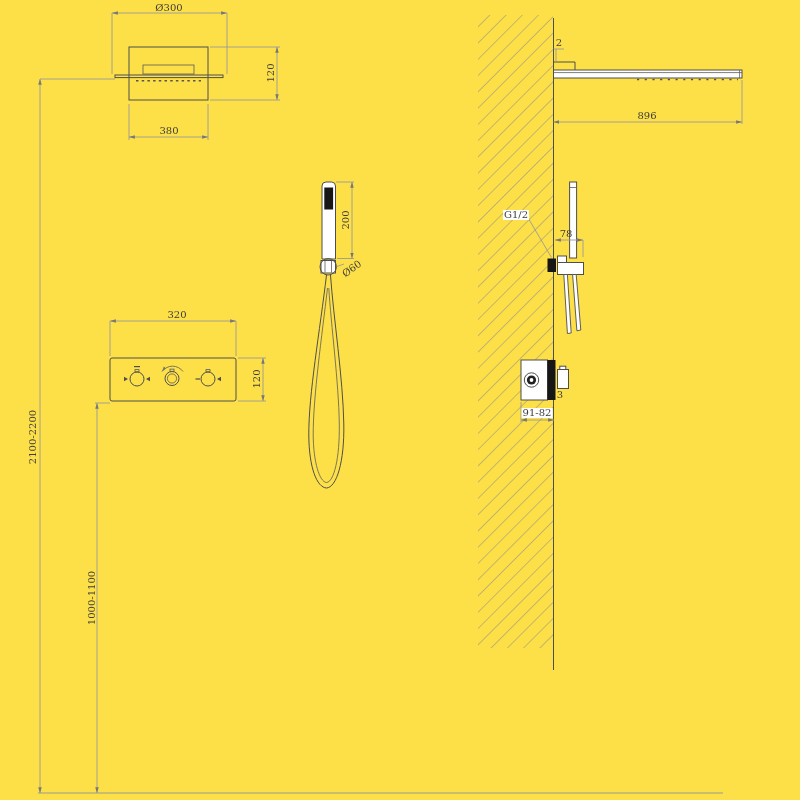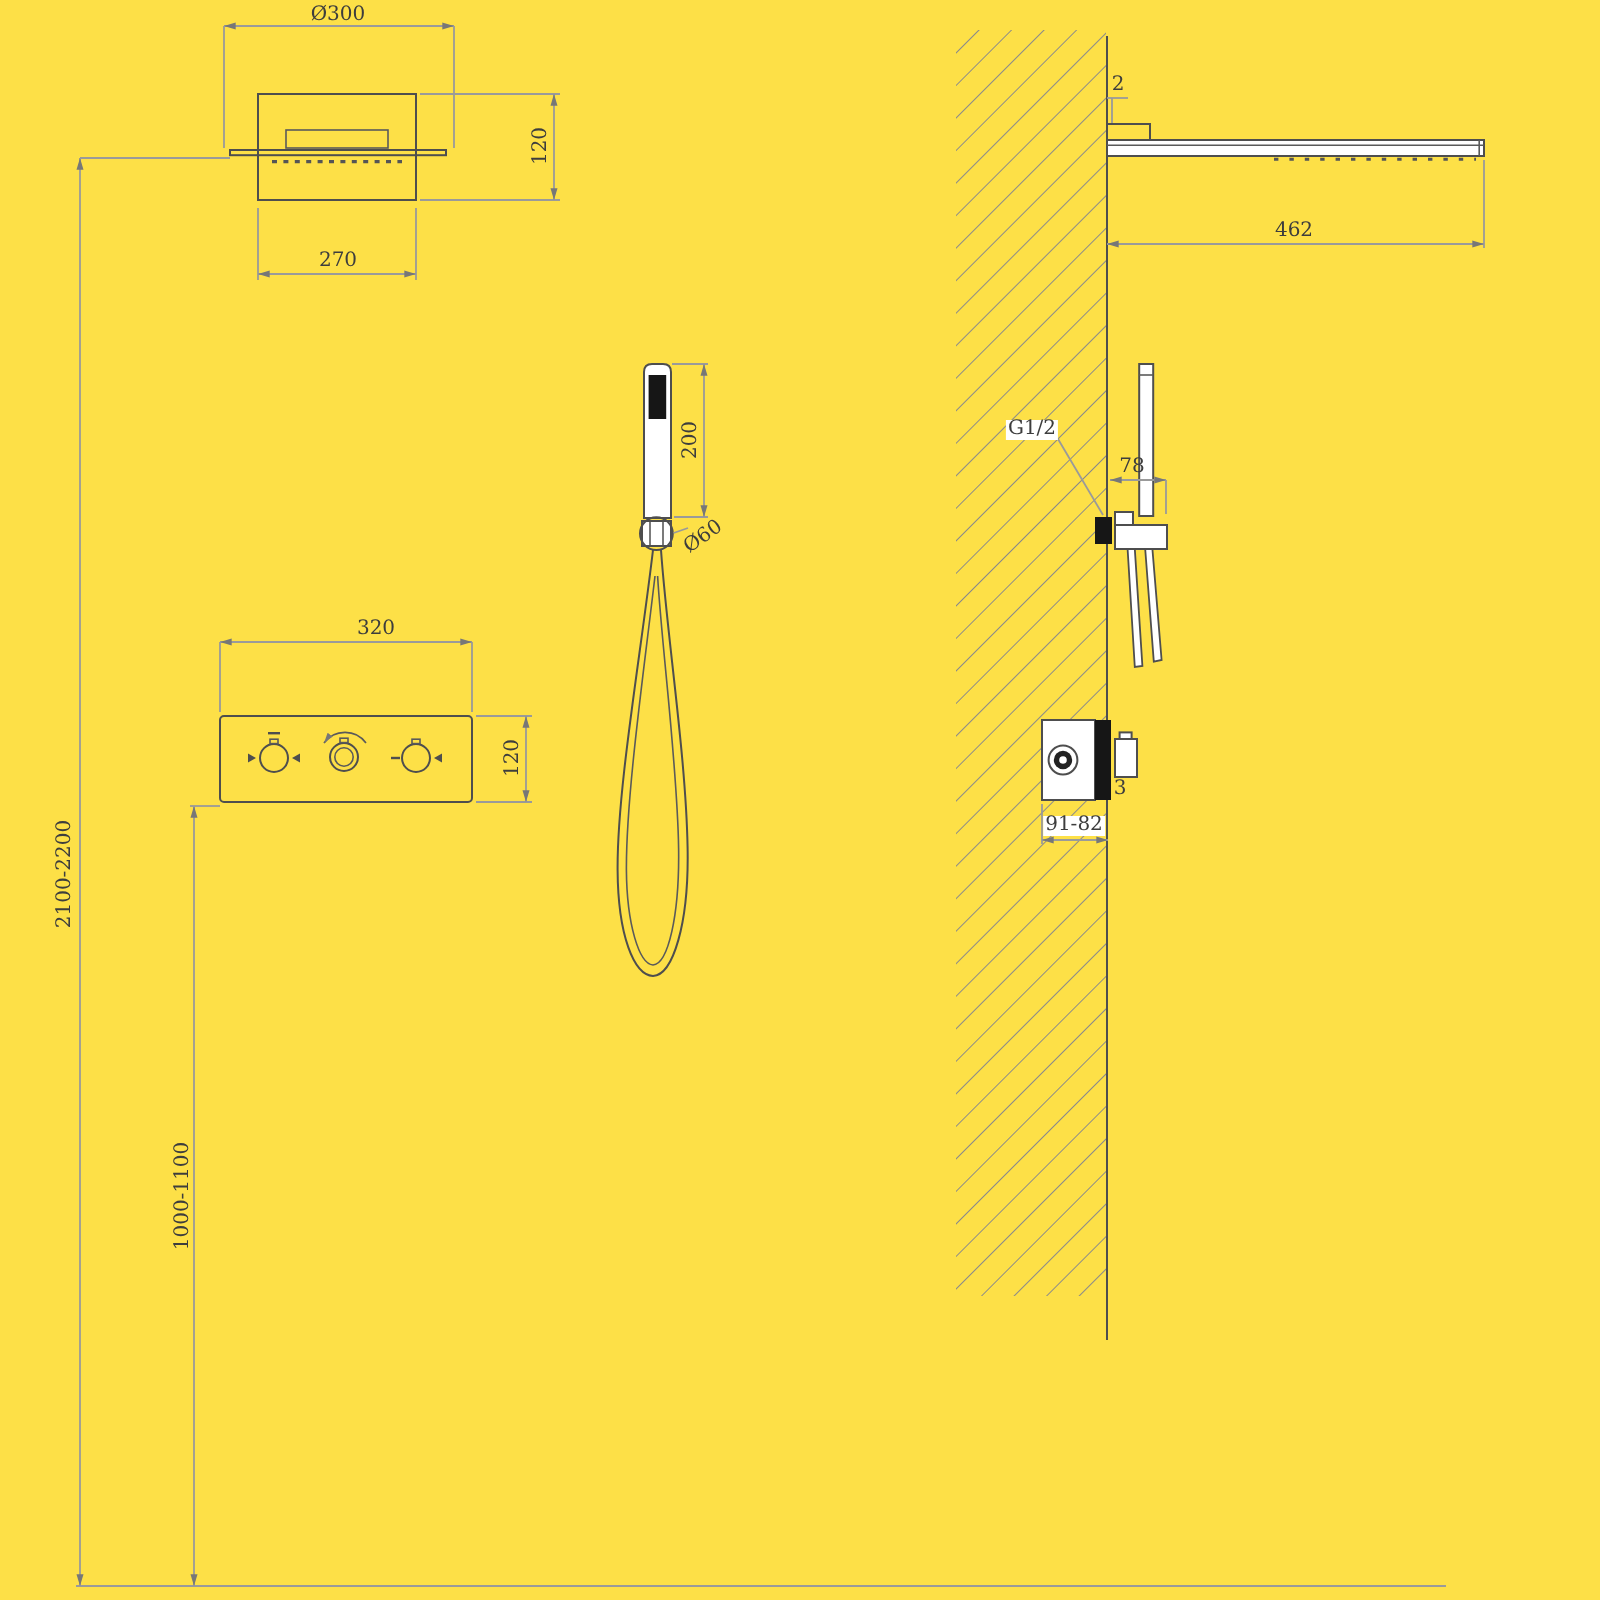"462" div.lbl { text: 462 -> 896 }
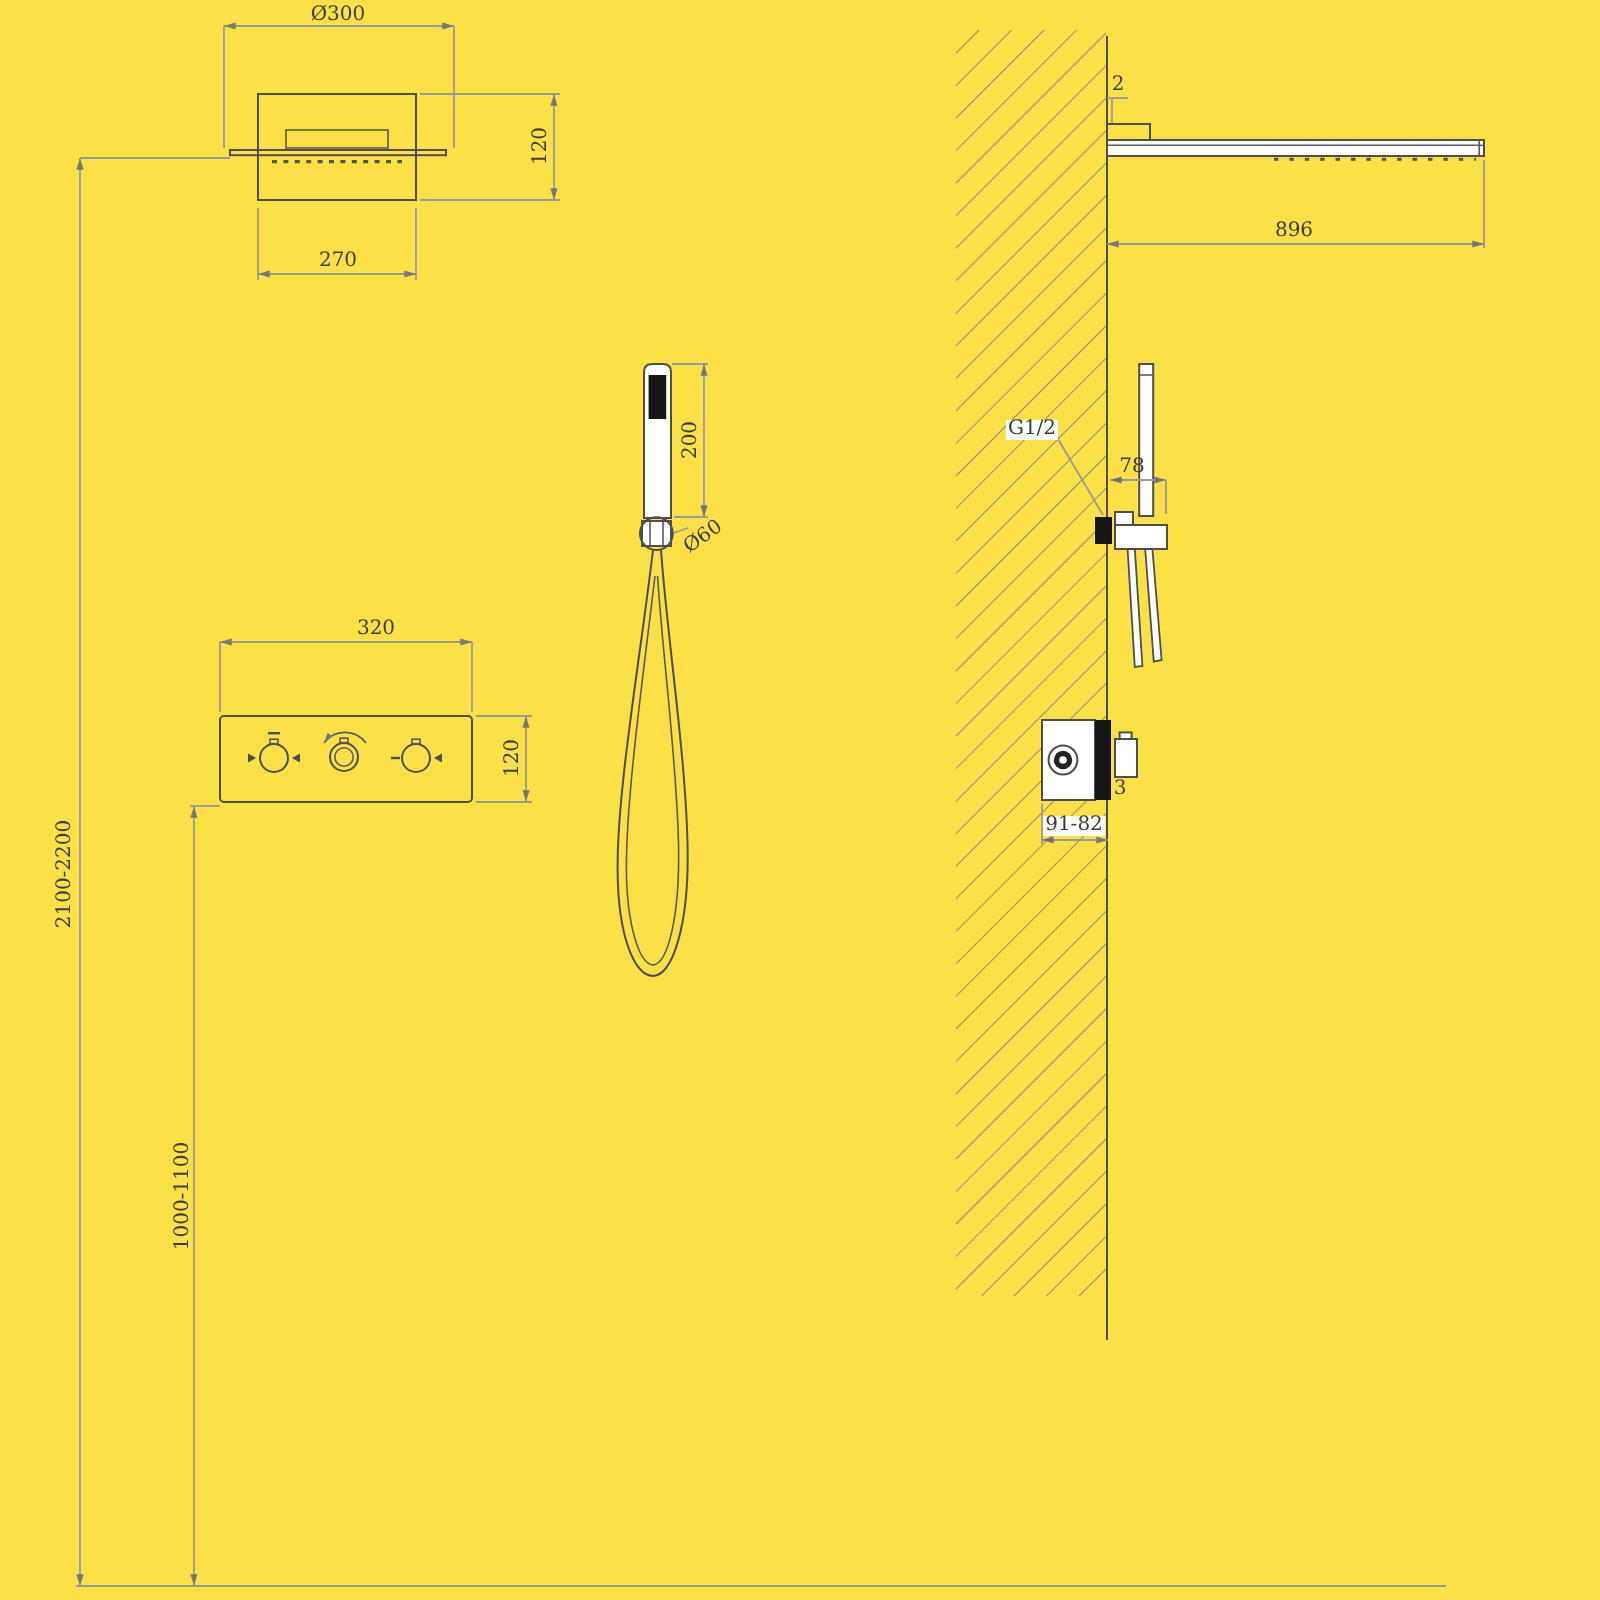"270" div.lbl { text: 270 -> 380 }
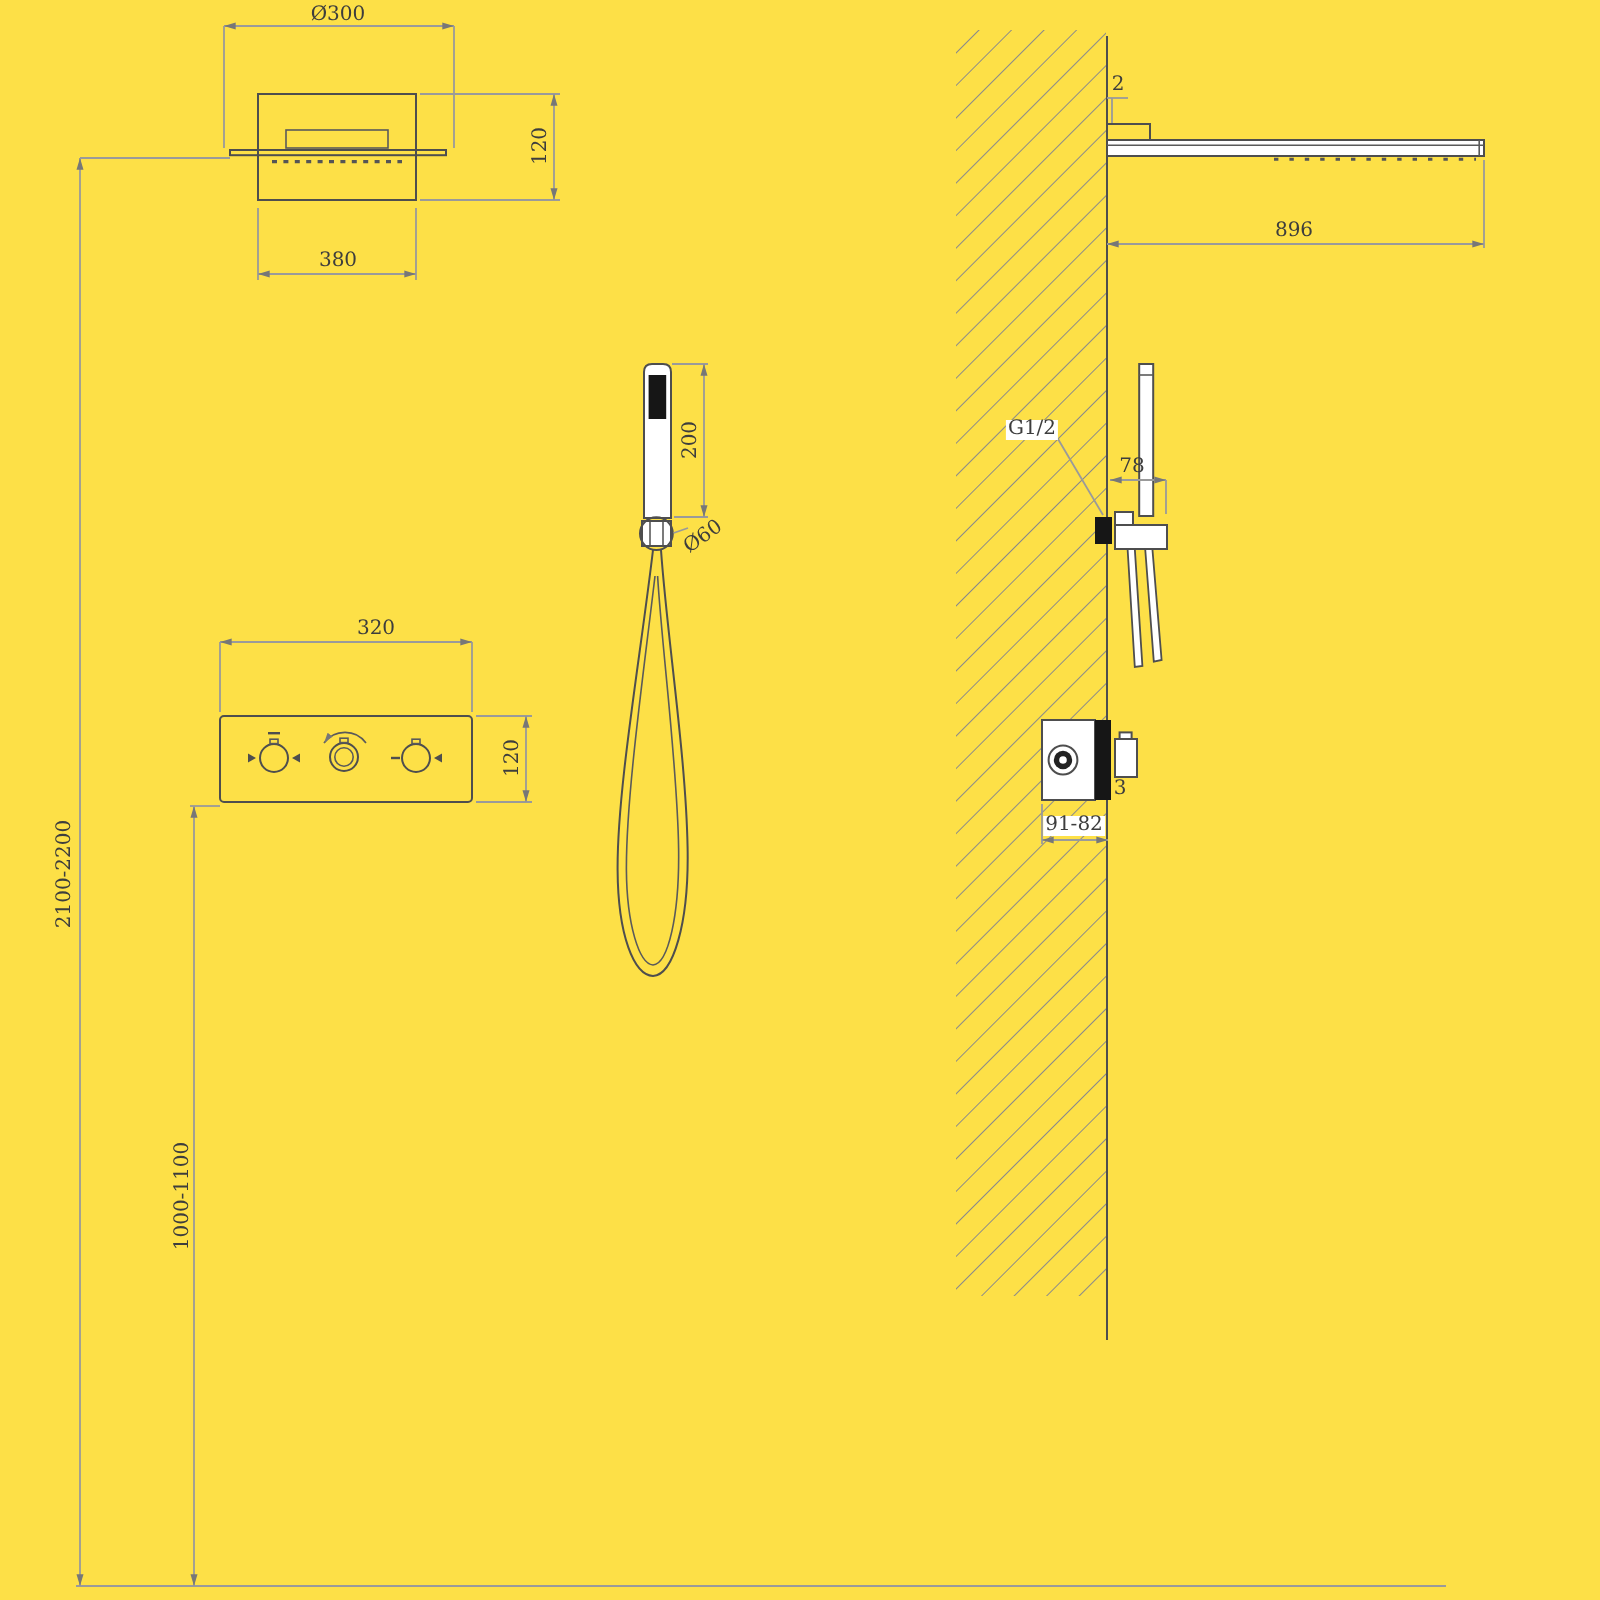"320" div.lbl { left: 188px -> 177px }
